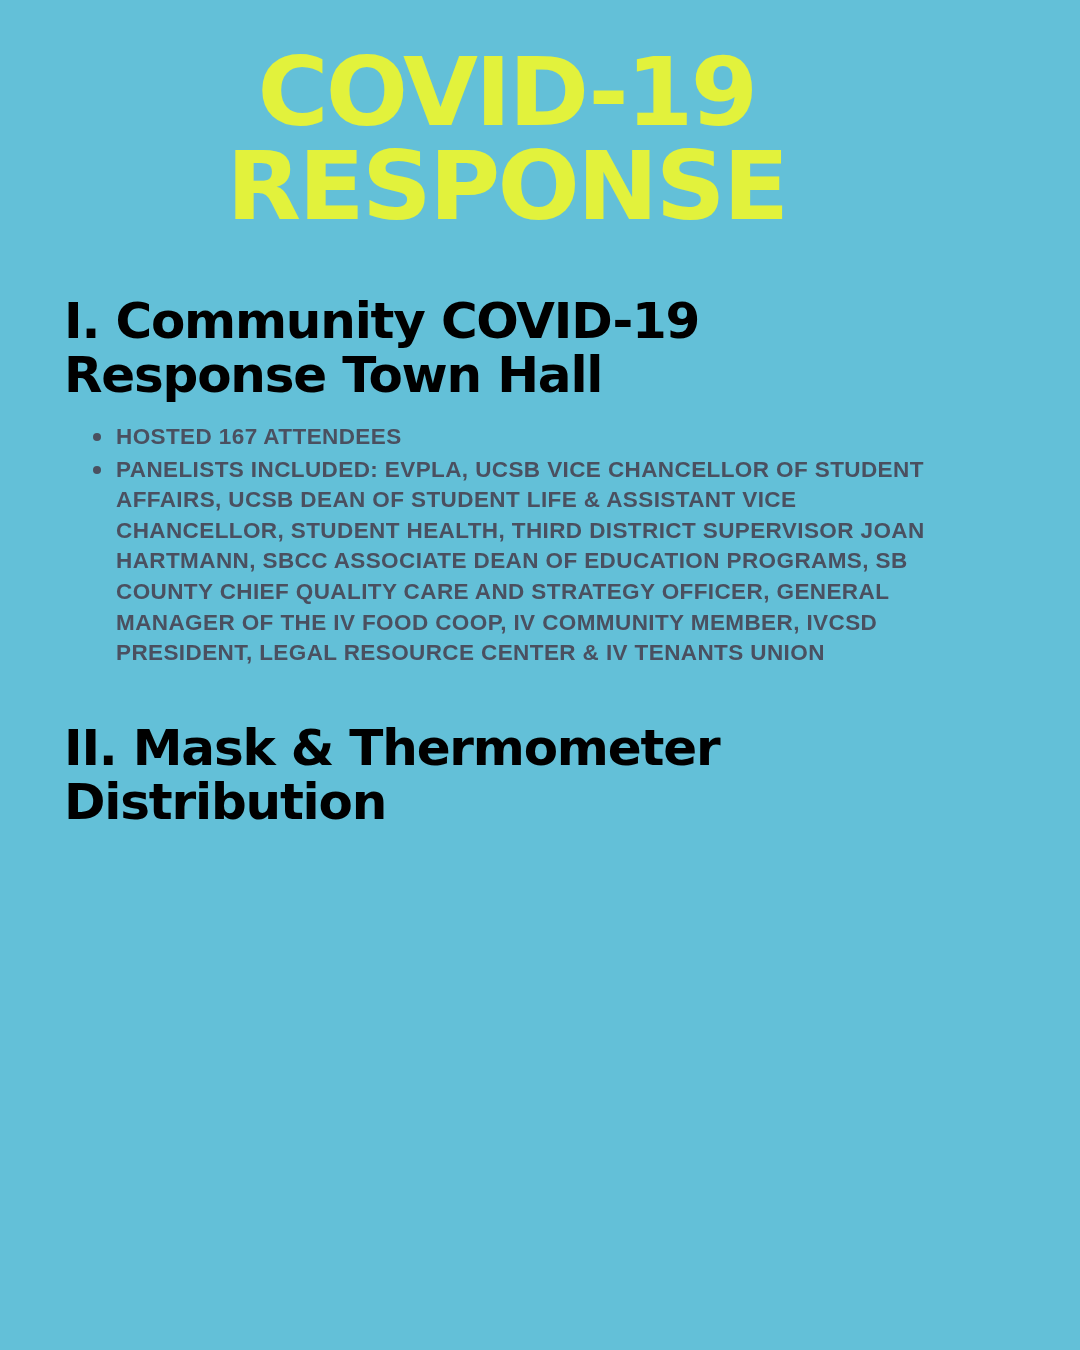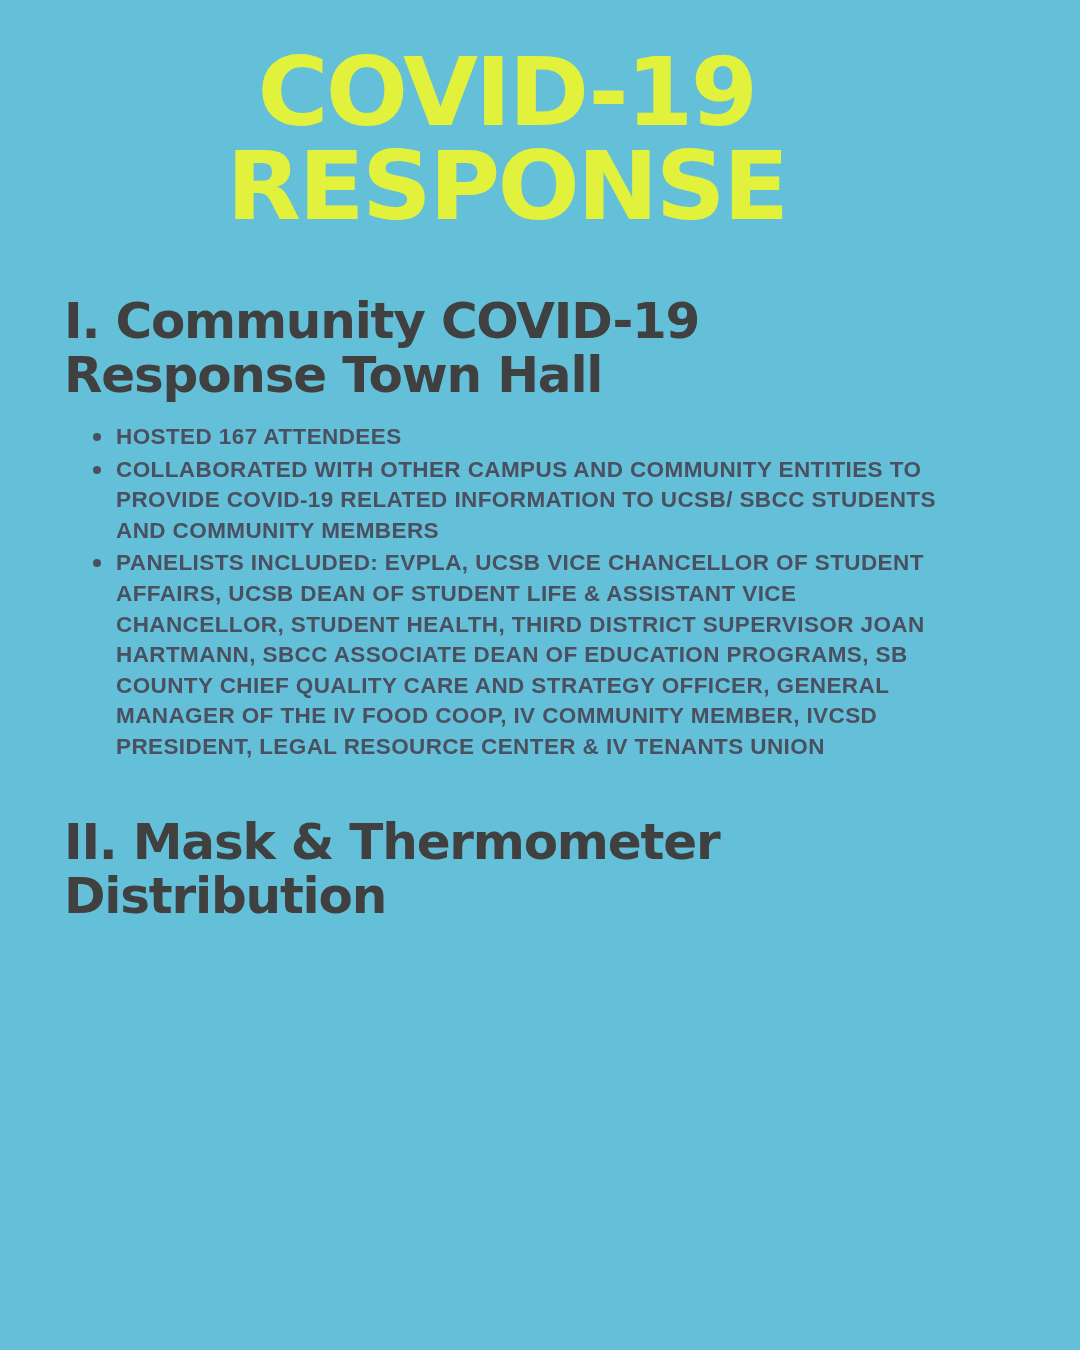"I. Community COVID-19 Response Town" .section-title { color: #404040 -> #000000 }
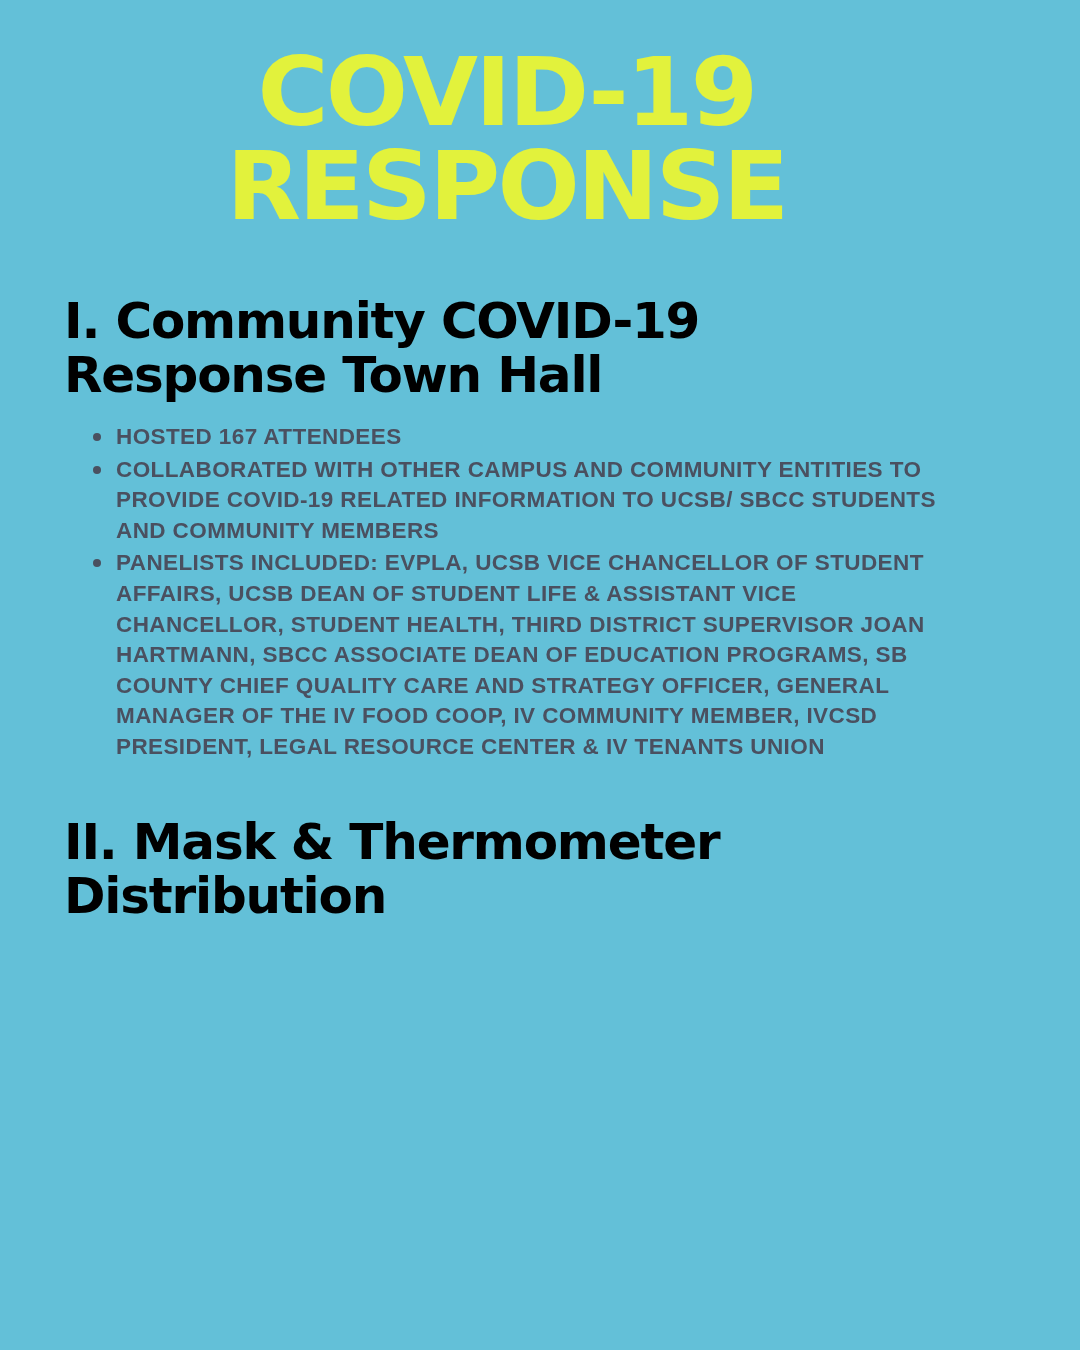"COLLABORATED WITH OTHER CAMPUS AND" li { html: <li>COLLABORATED WITH OTHER CAMPUS AND COMMUNITY ENTITIES TO PROVIDE COVID-19 RELATED INFORMATION TO UCSB/ SBCC STUDENTS AND COMMUNITY MEMBERS</li> -> none }
